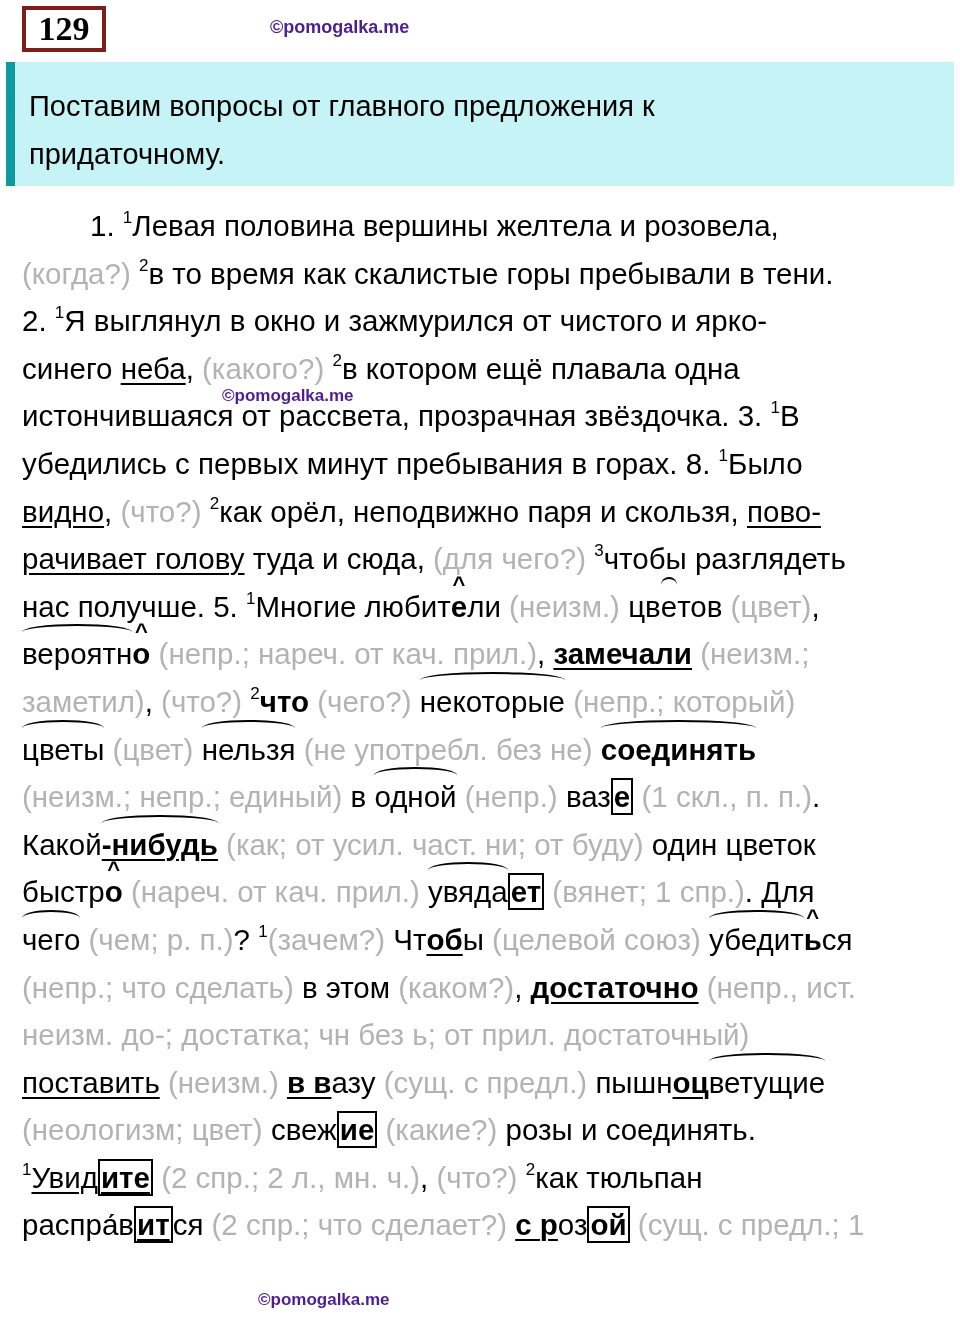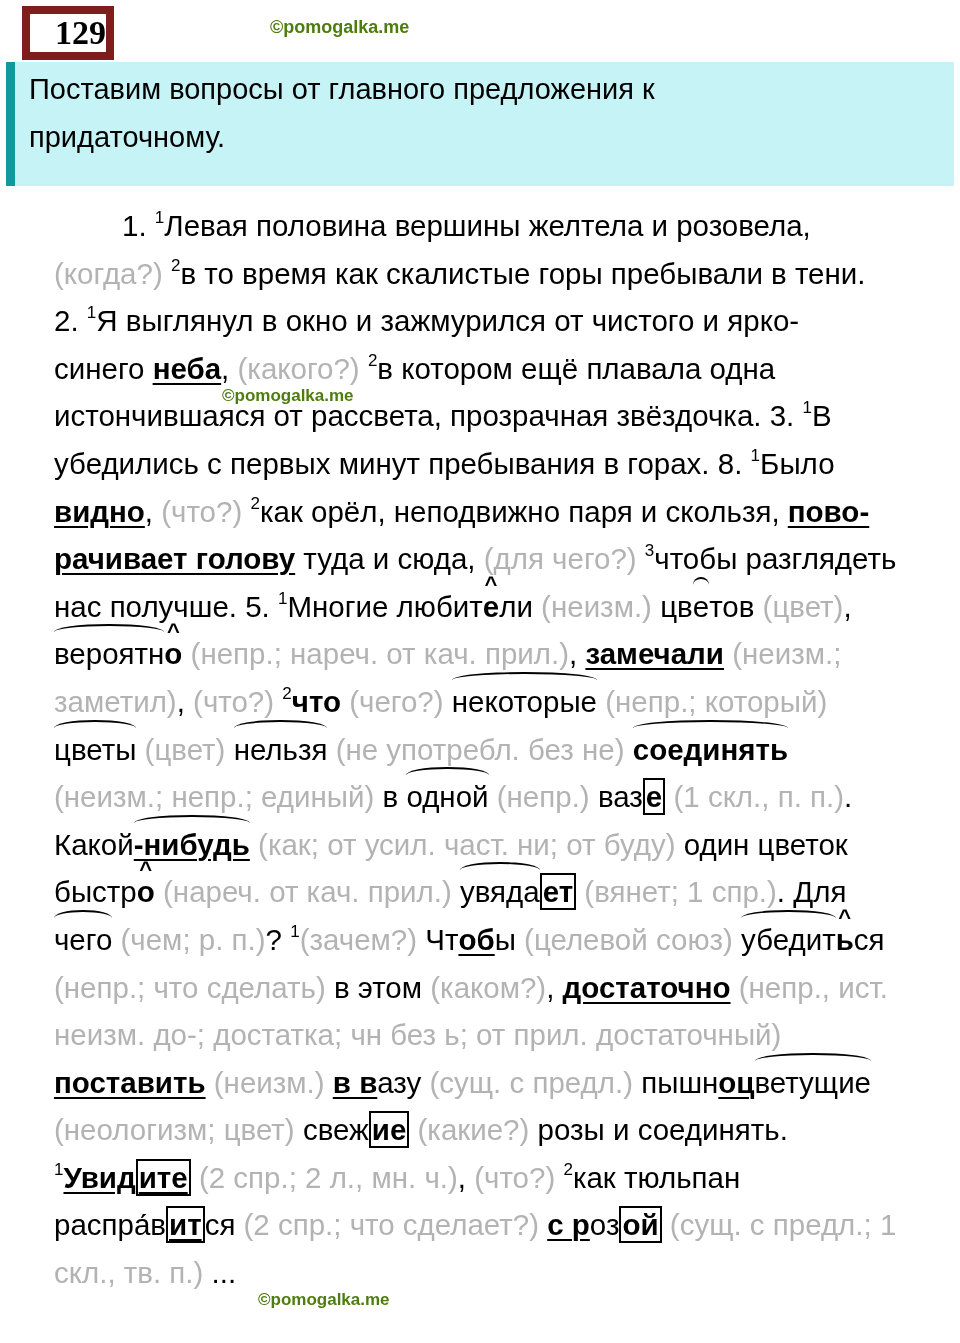"129" .num-box { border: 8px solid #7f1d1d -> 4px solid #7f1d1d; text-align: right -> center }
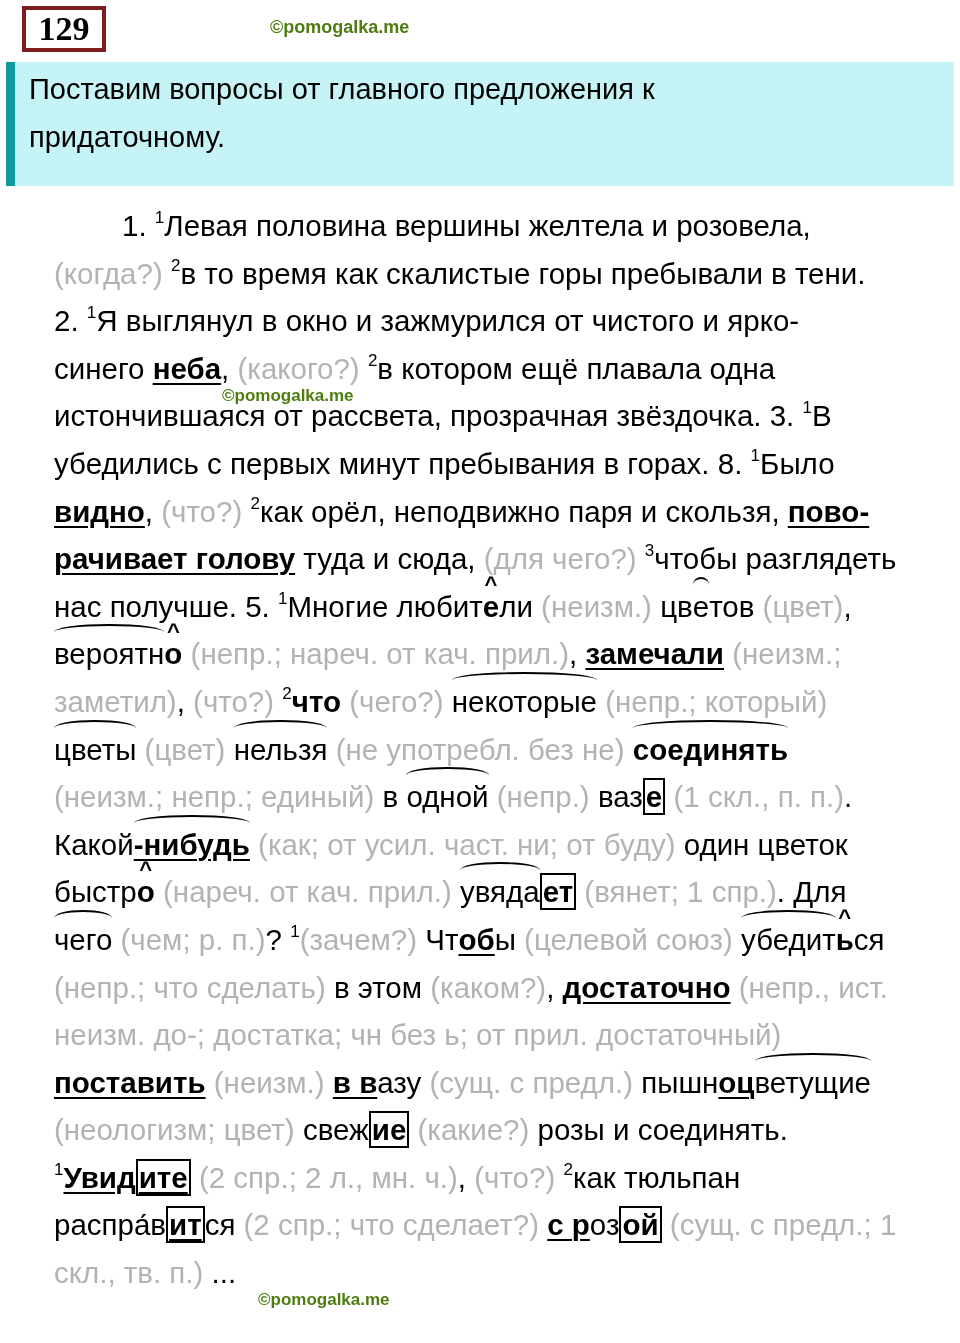"©pomogalka.me" .wm { color: #4d7c0f -> #4c1d95 }
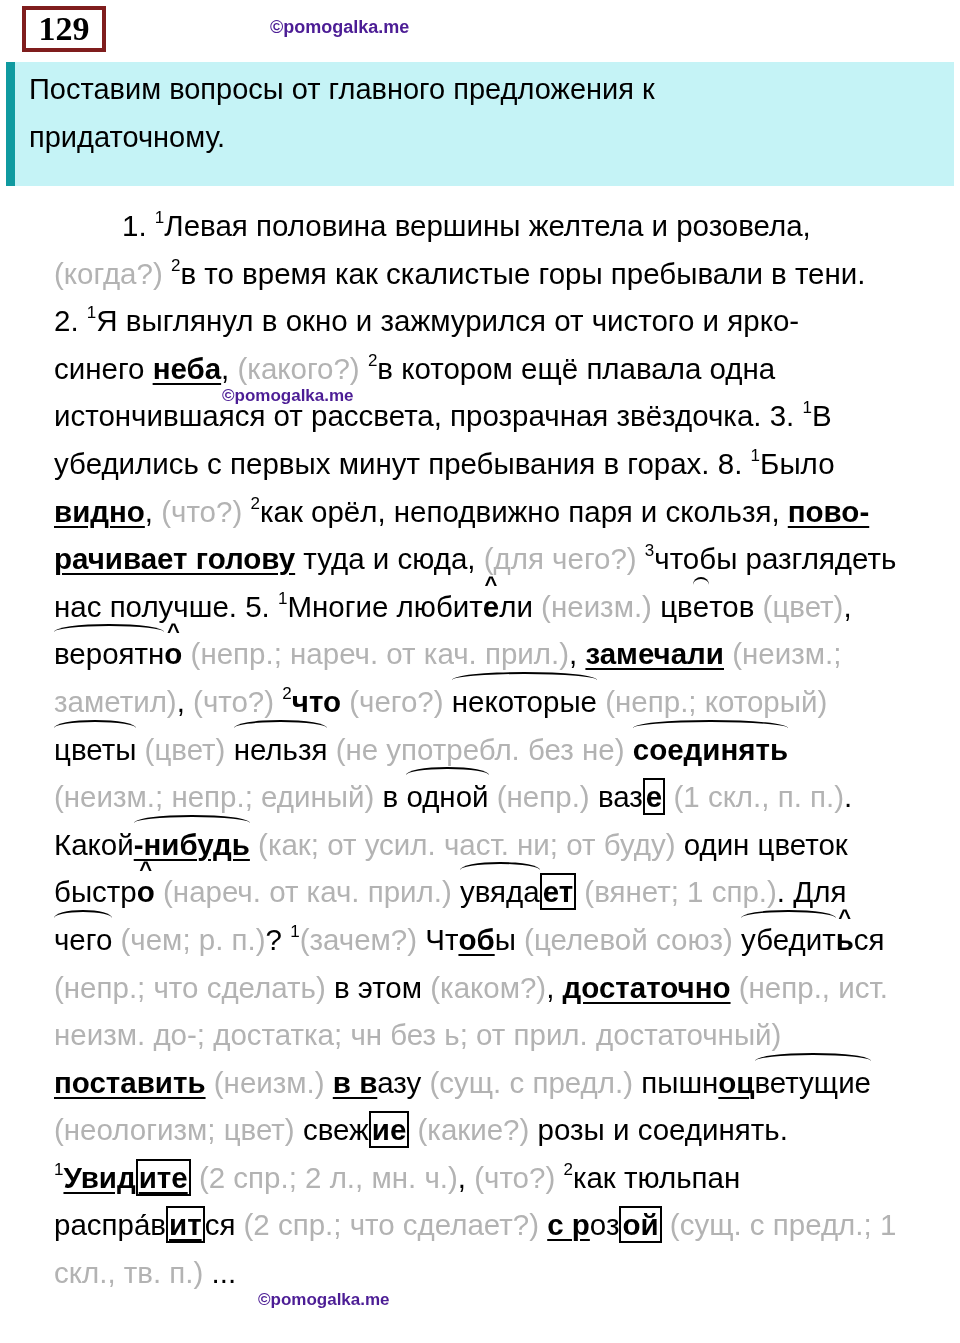"Поставим вопросы от главного предложения" .task-text { top: 3px -> 20px }
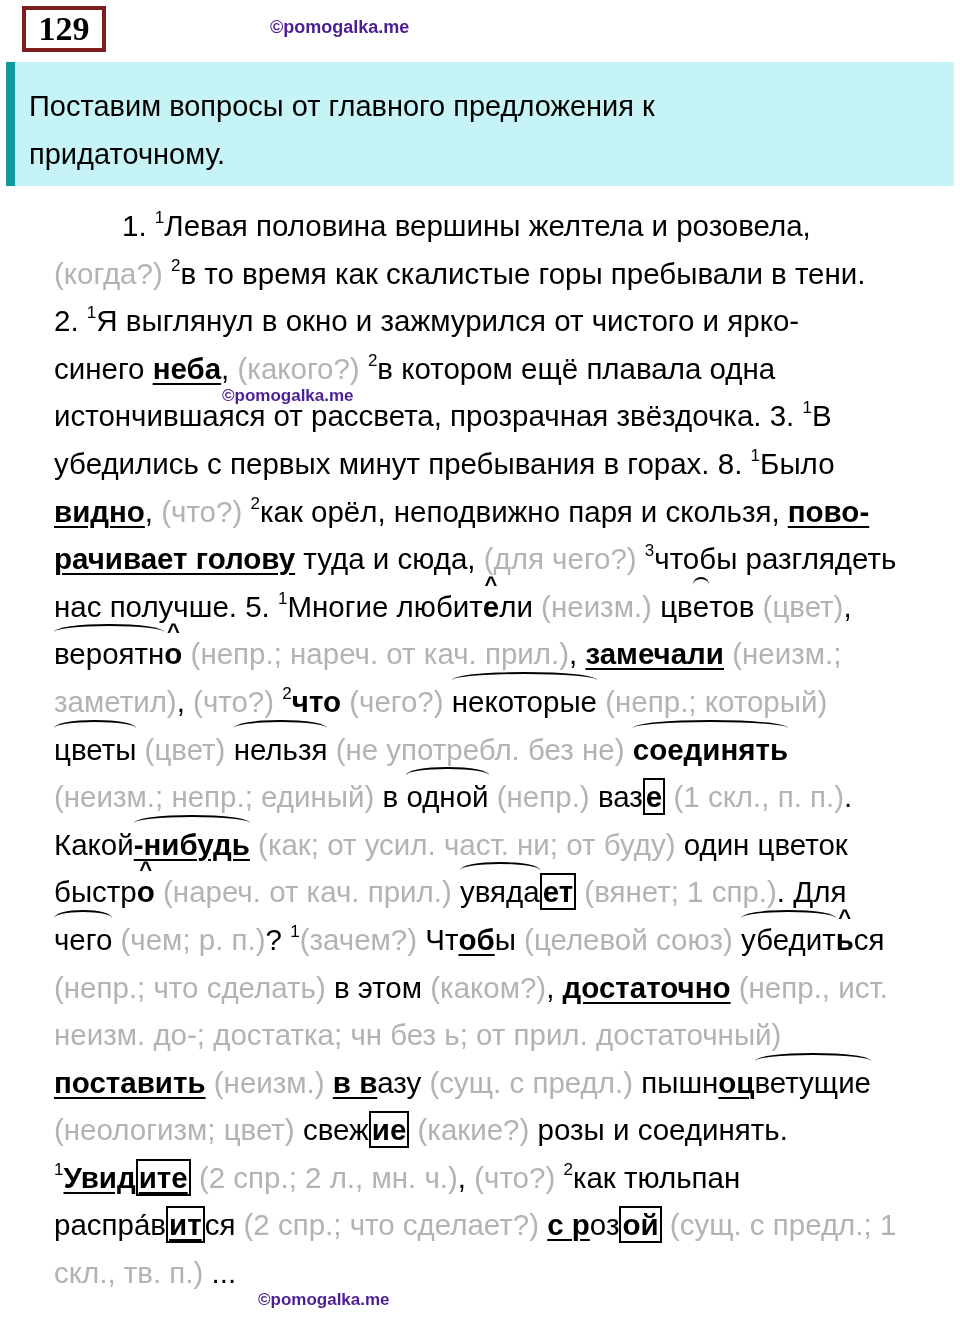"1. 1Левая половина вершины желтела" .line { margin-left: 32px -> none }
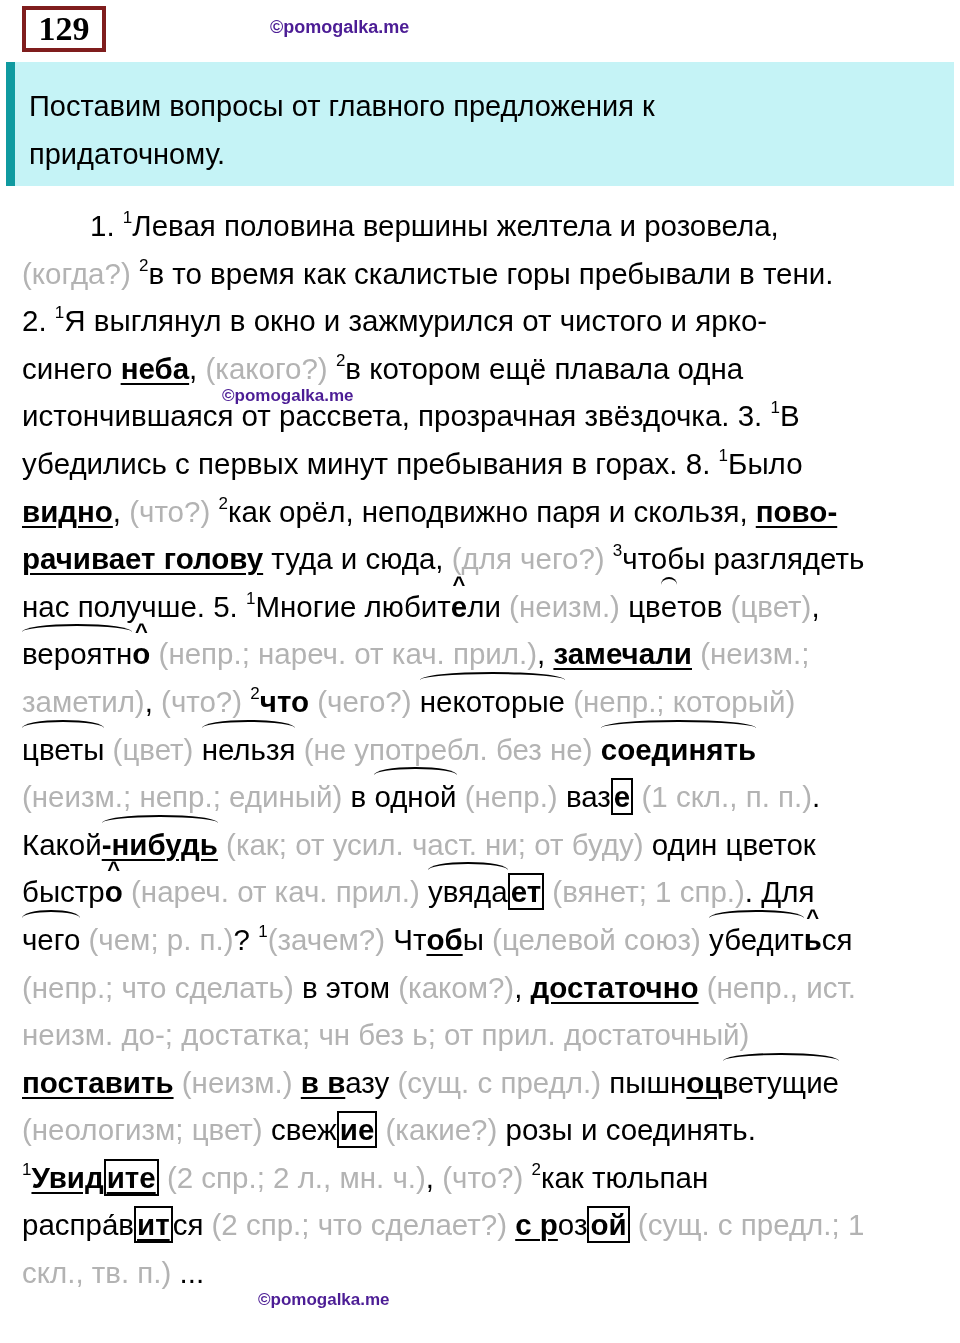"неба" .u1 { font-weight: bold -> none }
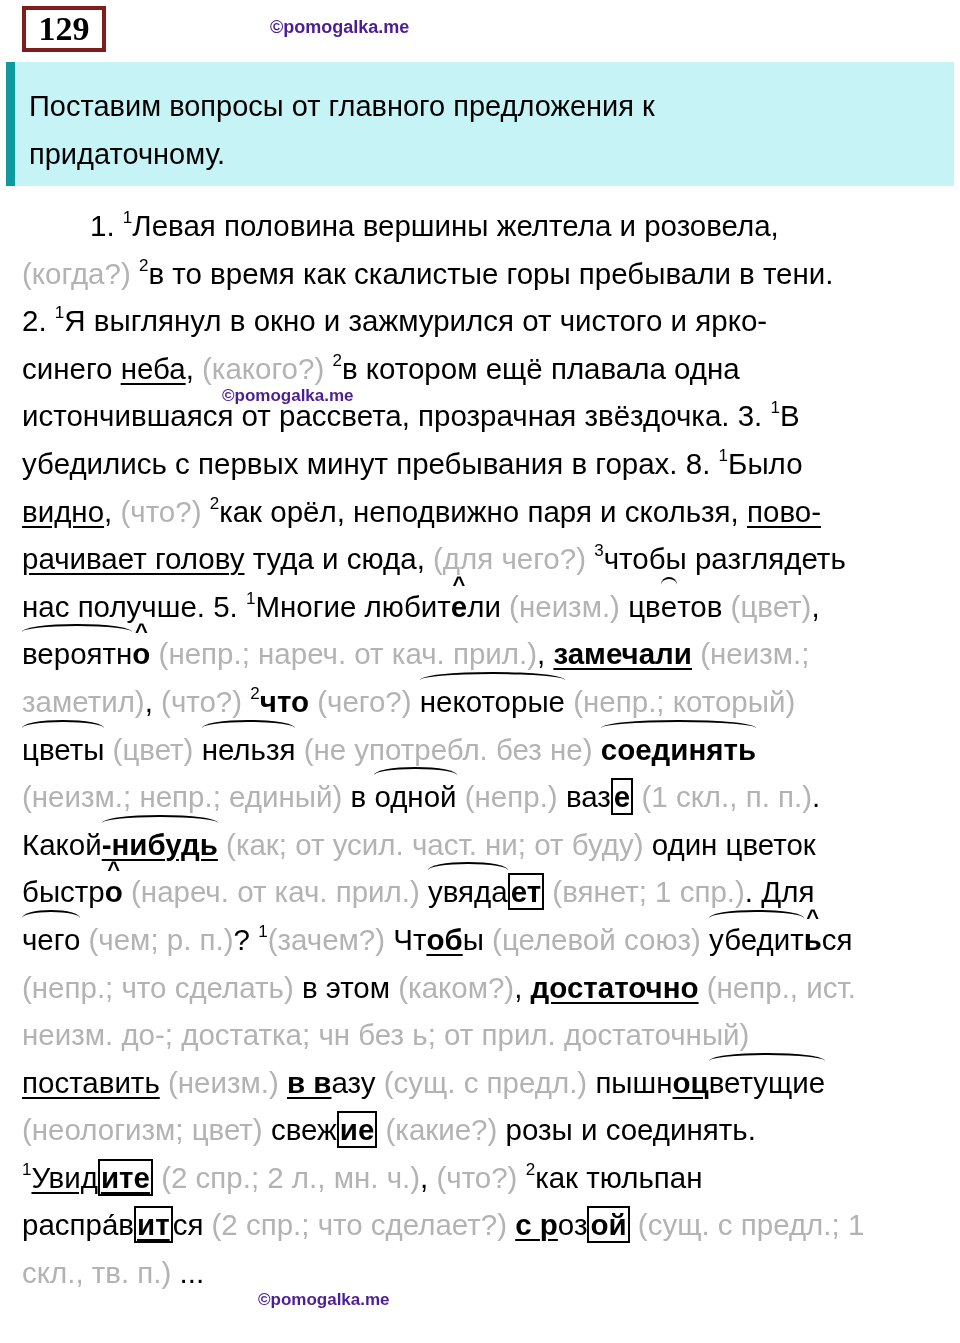"скл., тв. п.) ..." div.line { html: <div><span>скл., тв. п.) </span><span>...</span></div> -> none }
